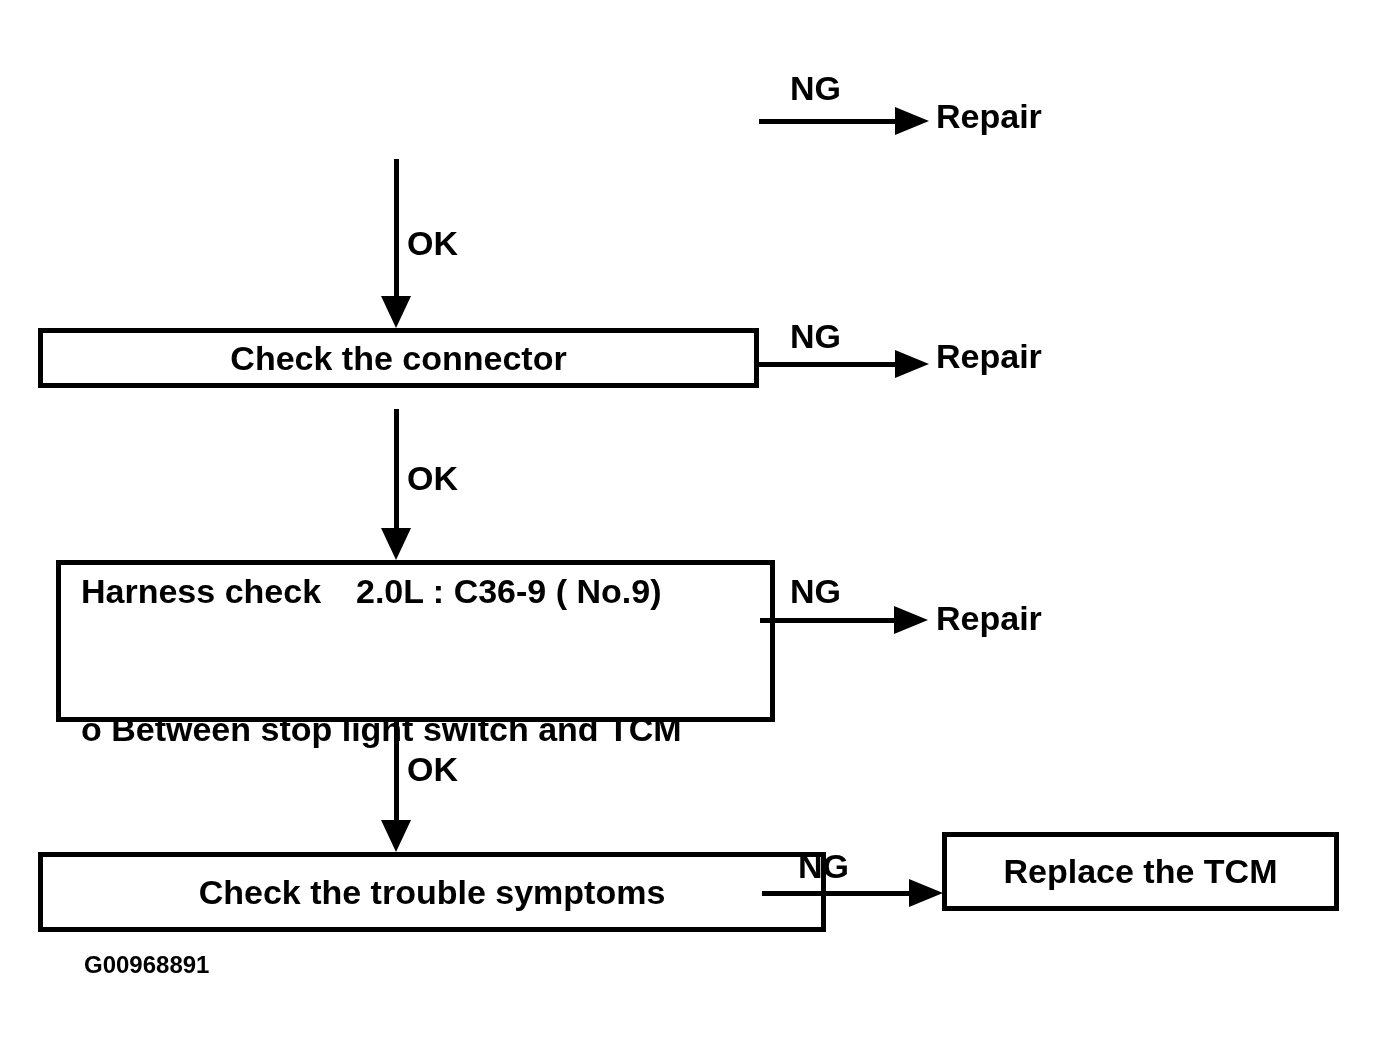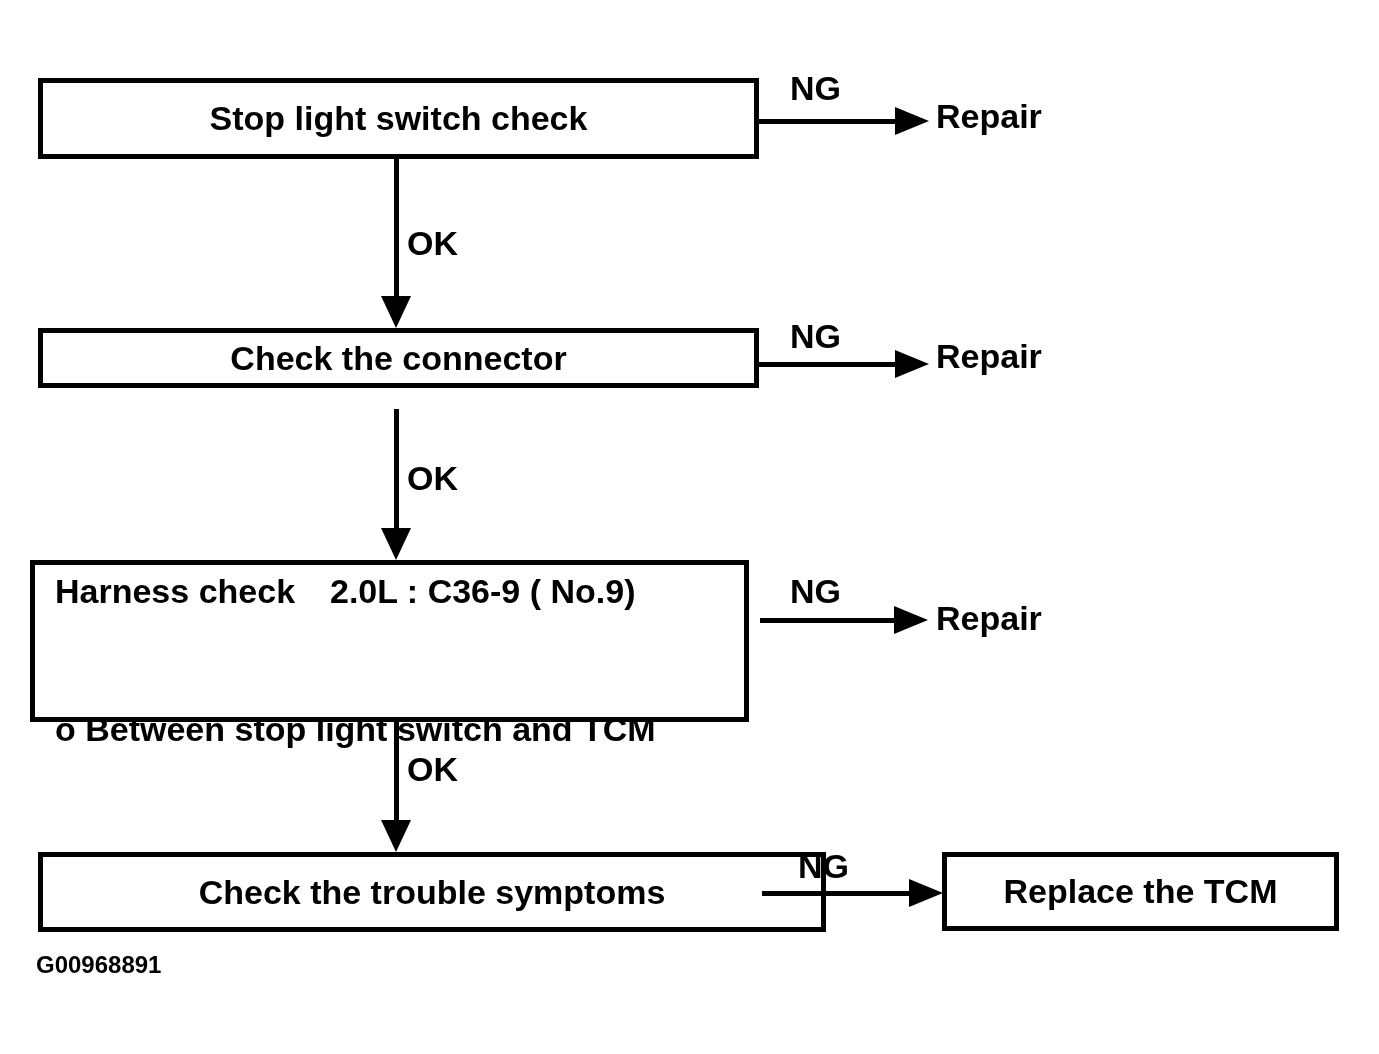"Stop light switch check" div.pbox { html: <div> <span>Stop light switch check</span> </div> -> none }
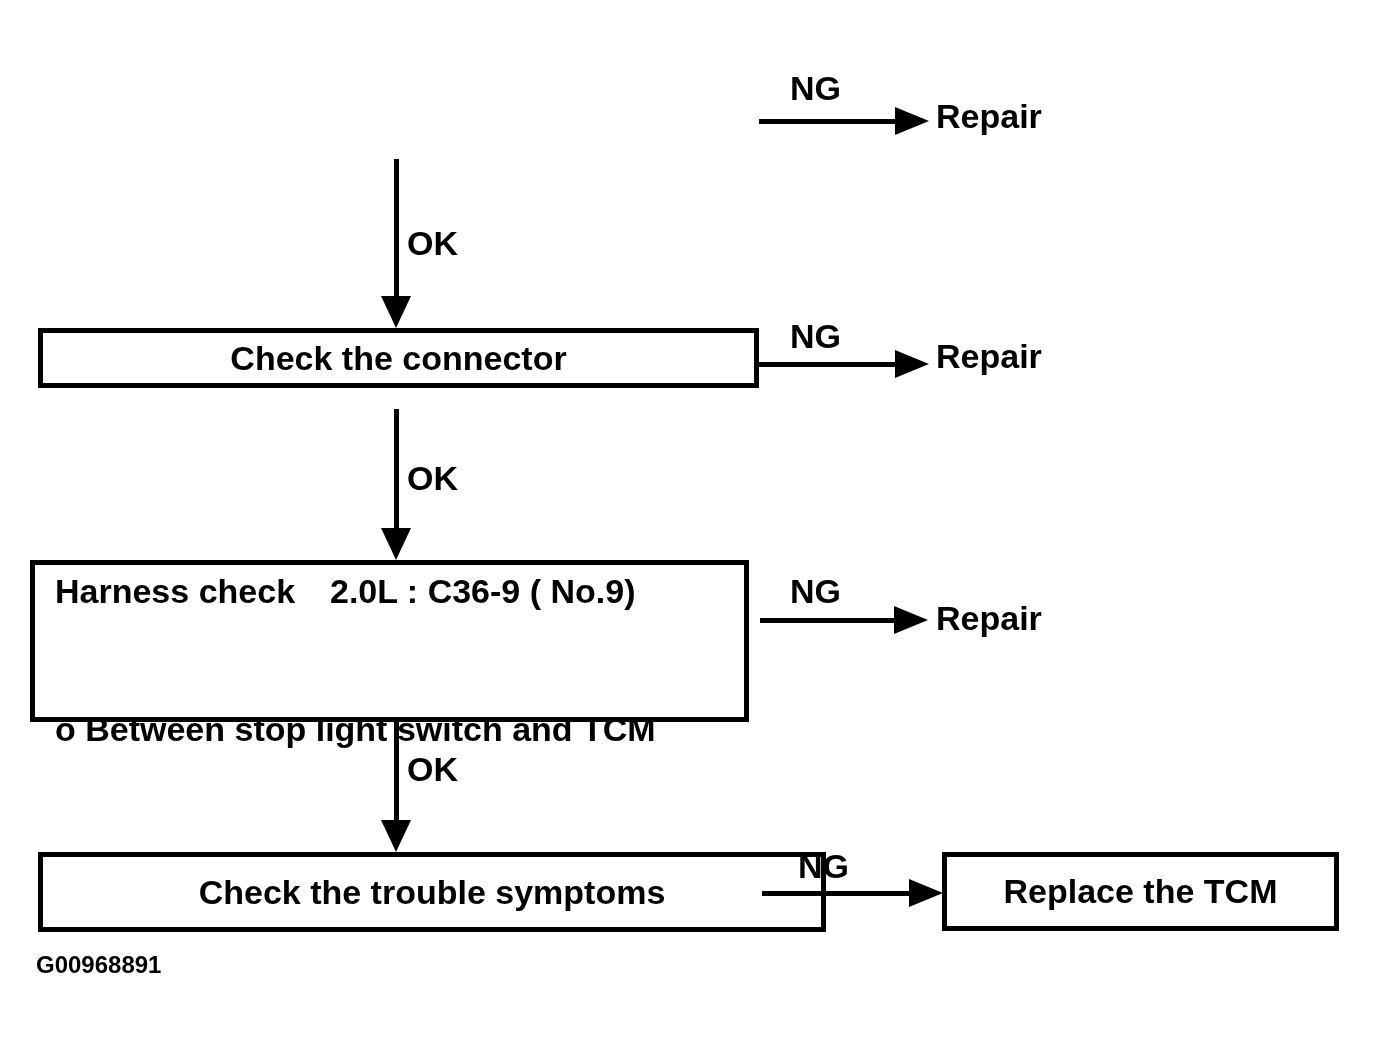"Harness check" div.pbox { left: 30px -> 56px }
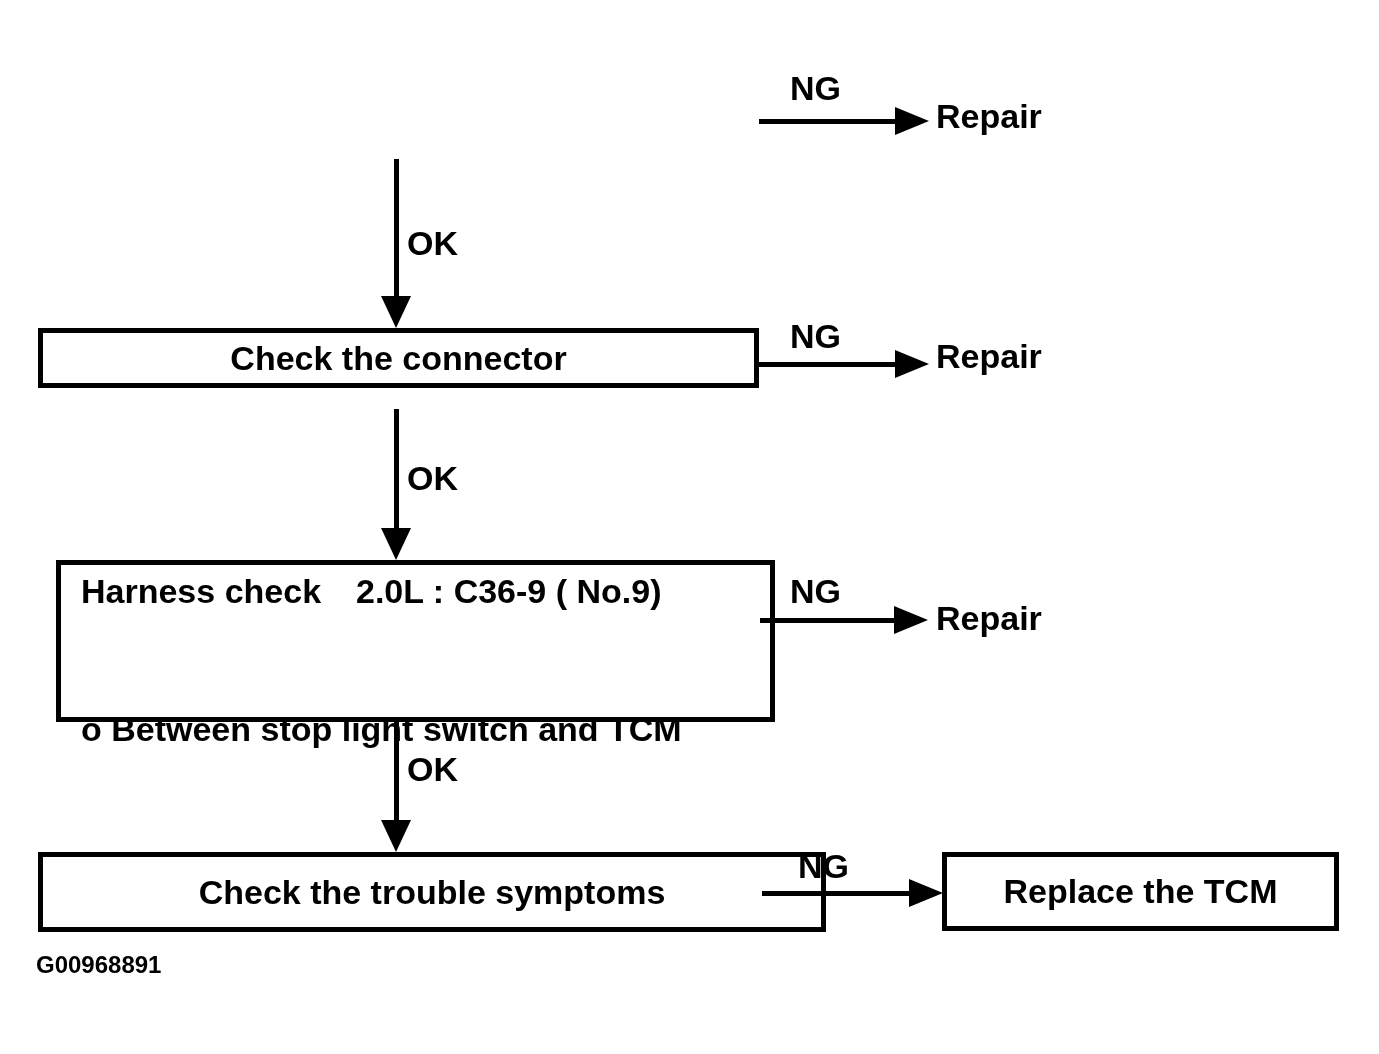"Replace the TCM" div.pbox { top: 852px -> 832px }
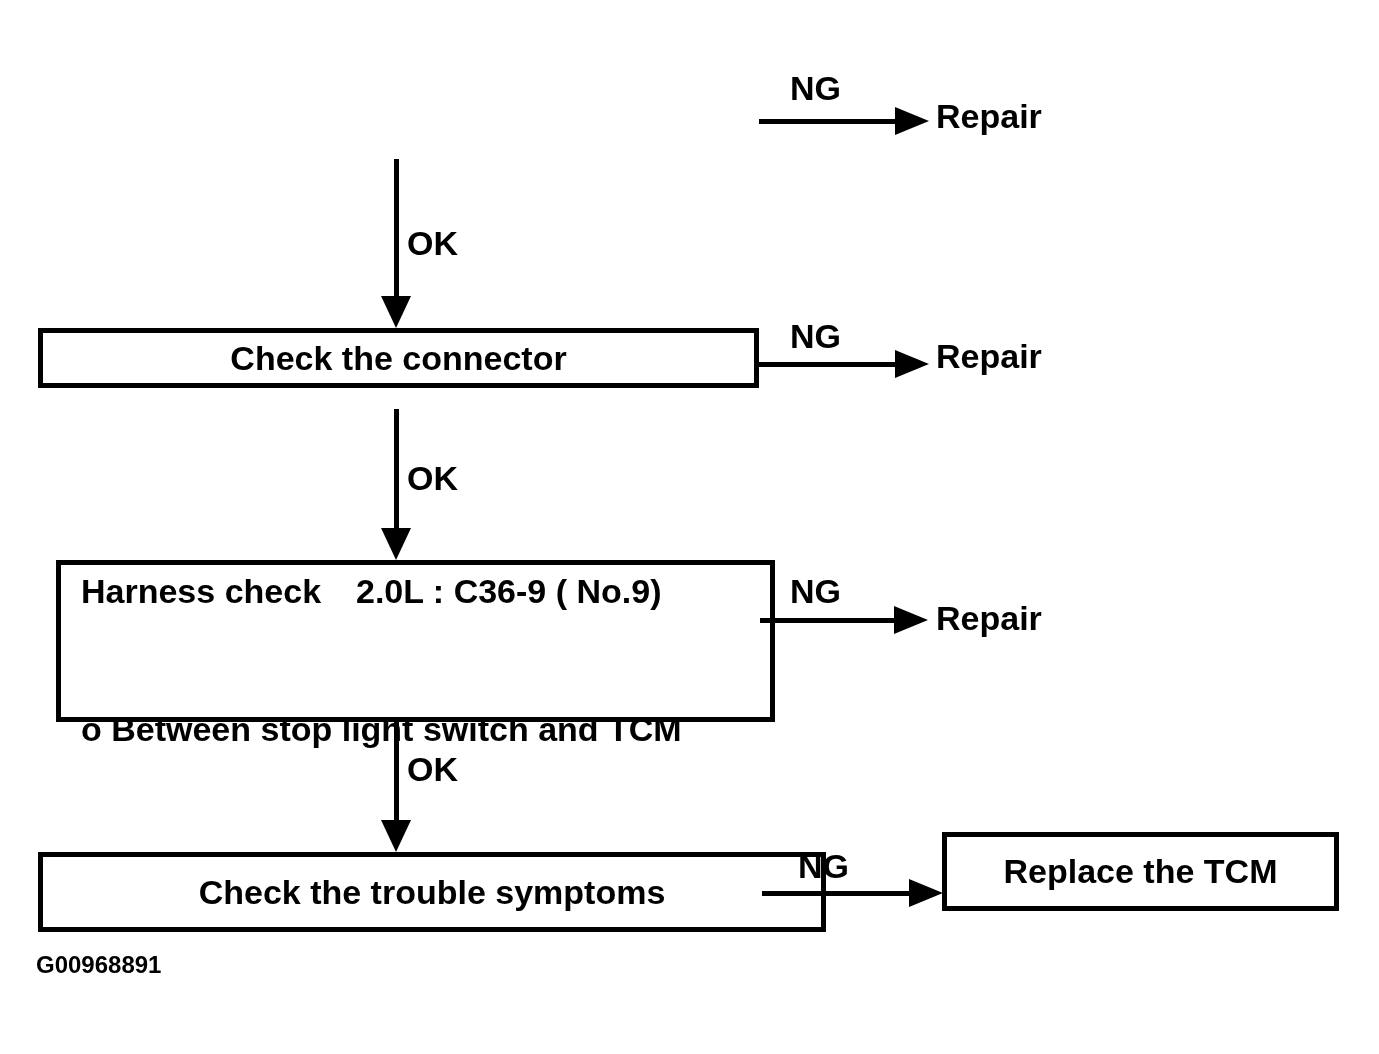"G00968891" .footer-id { margin-left: none -> 48px }
